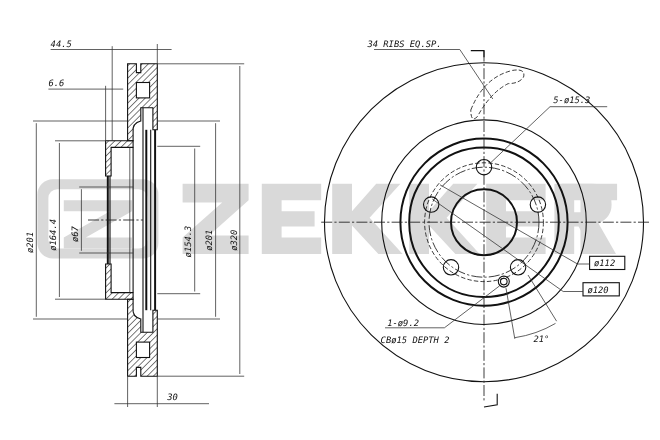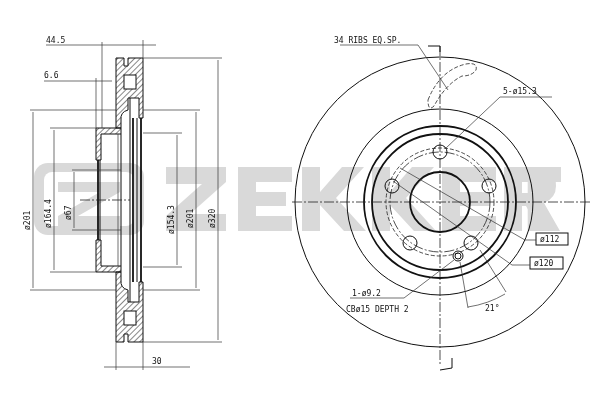"44.5" #stage { font-style: none -> italic }
